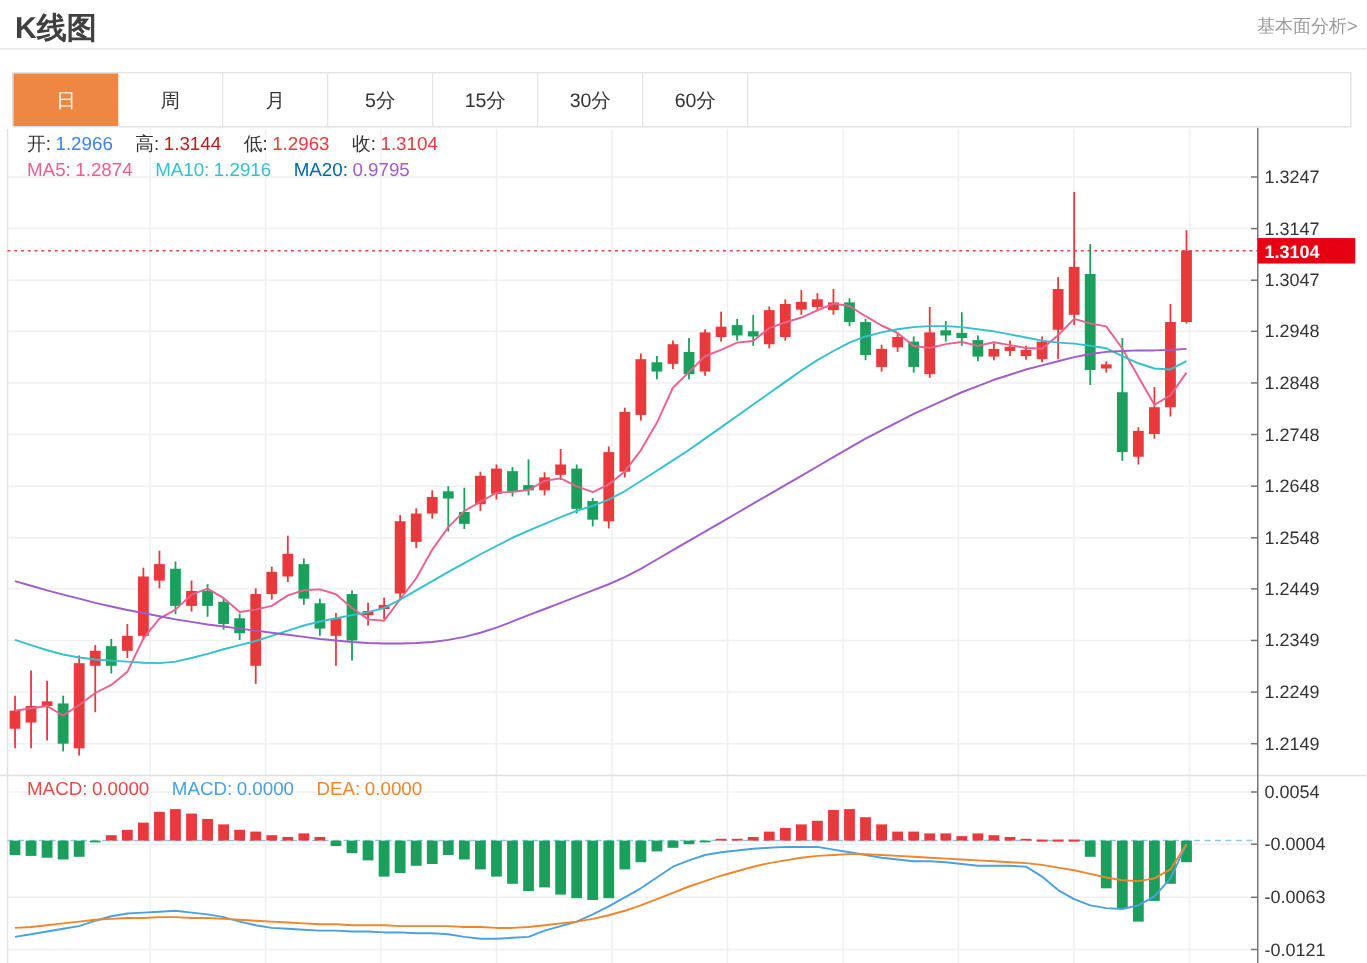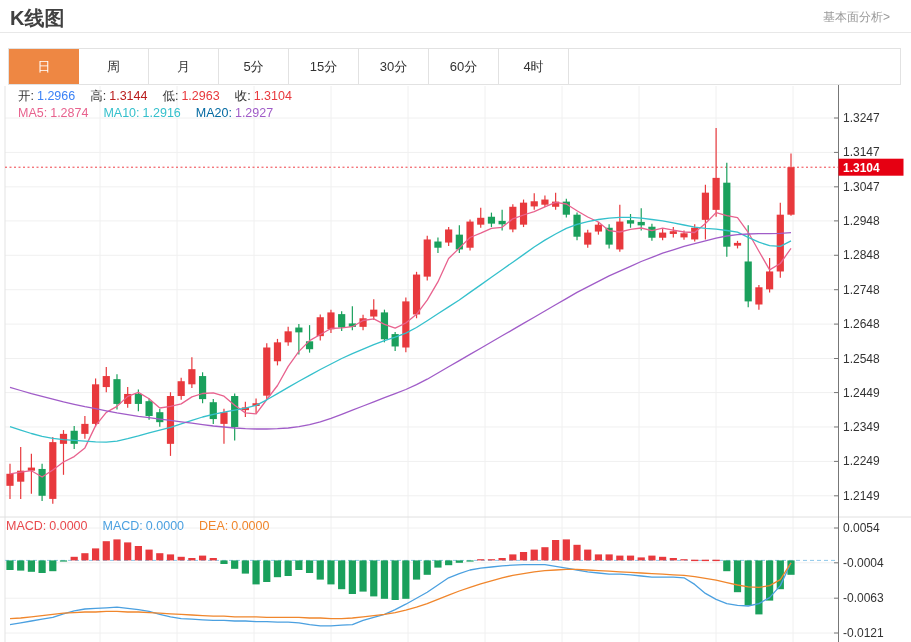"基本面分析>" .hdr-link { right: 21px -> 6px }
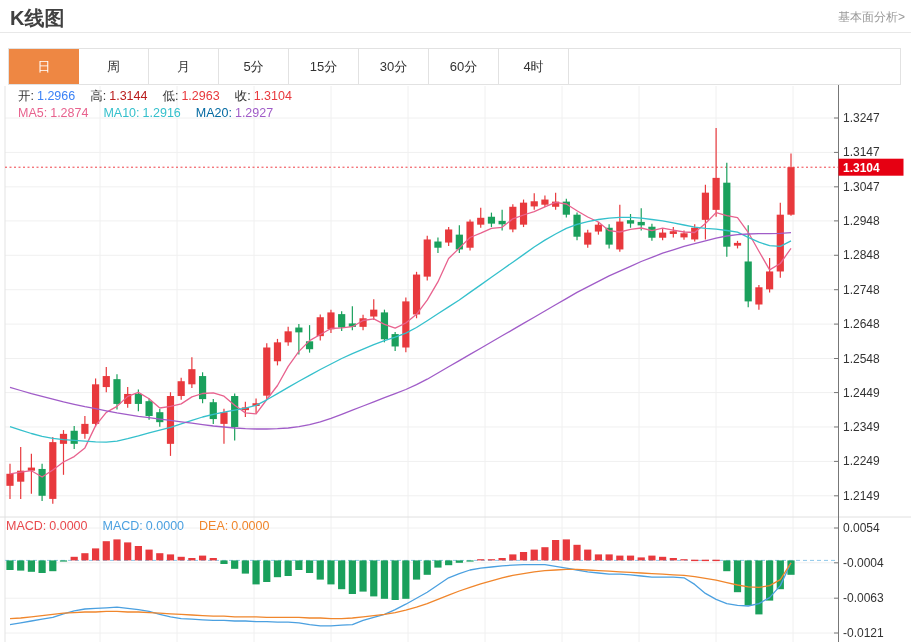"4时" div.tab { html: <div>4时</div> -> none }
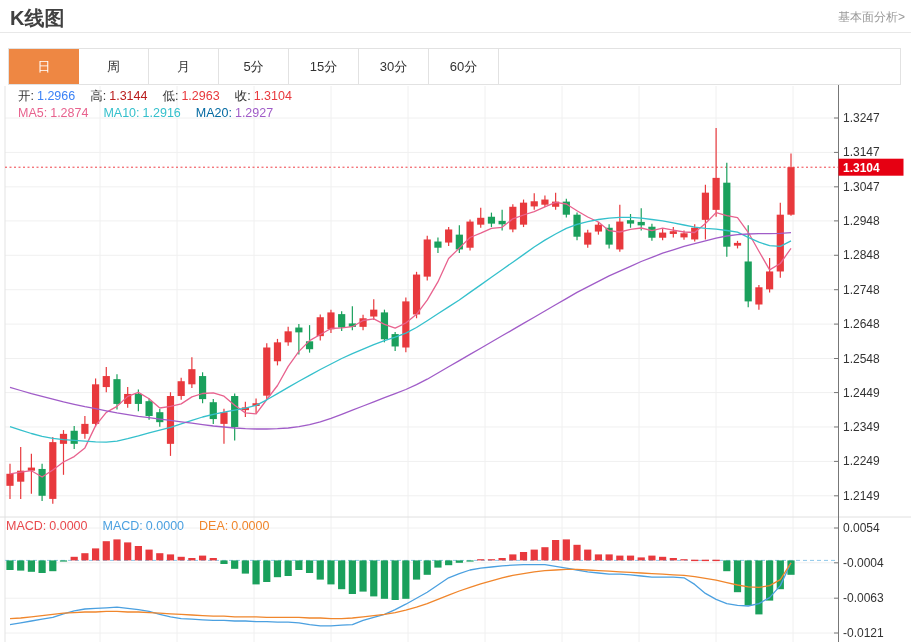"1.2927" span { text: 1.2927 -> 0.9795 }
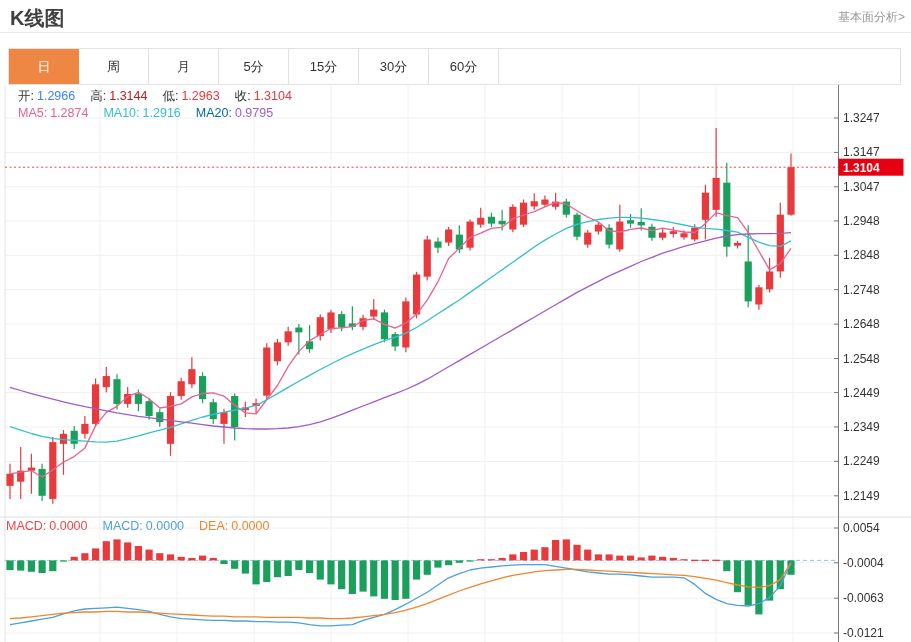"MACD: 0.0000" div.info-row { left: 6px -> 18px }
